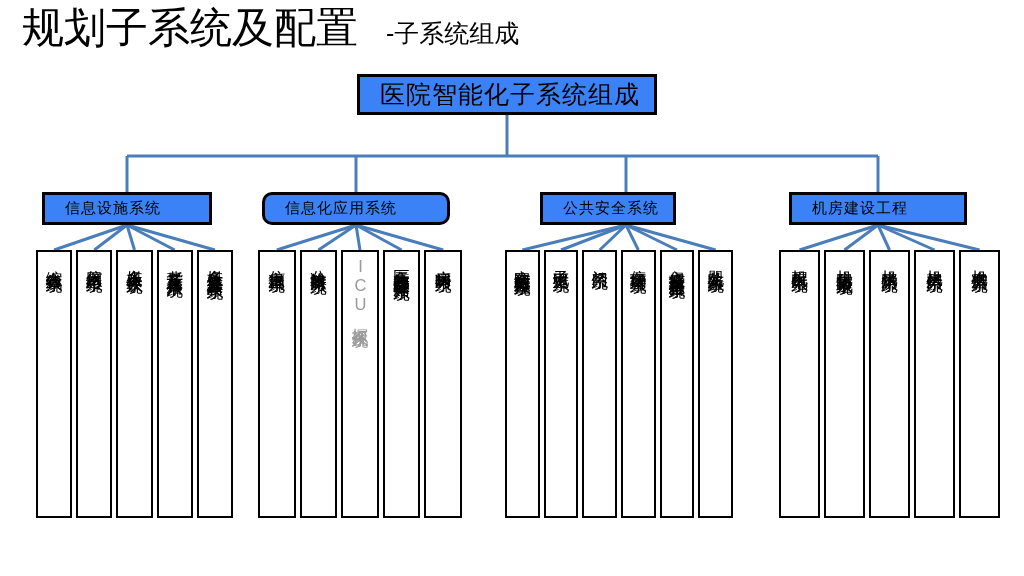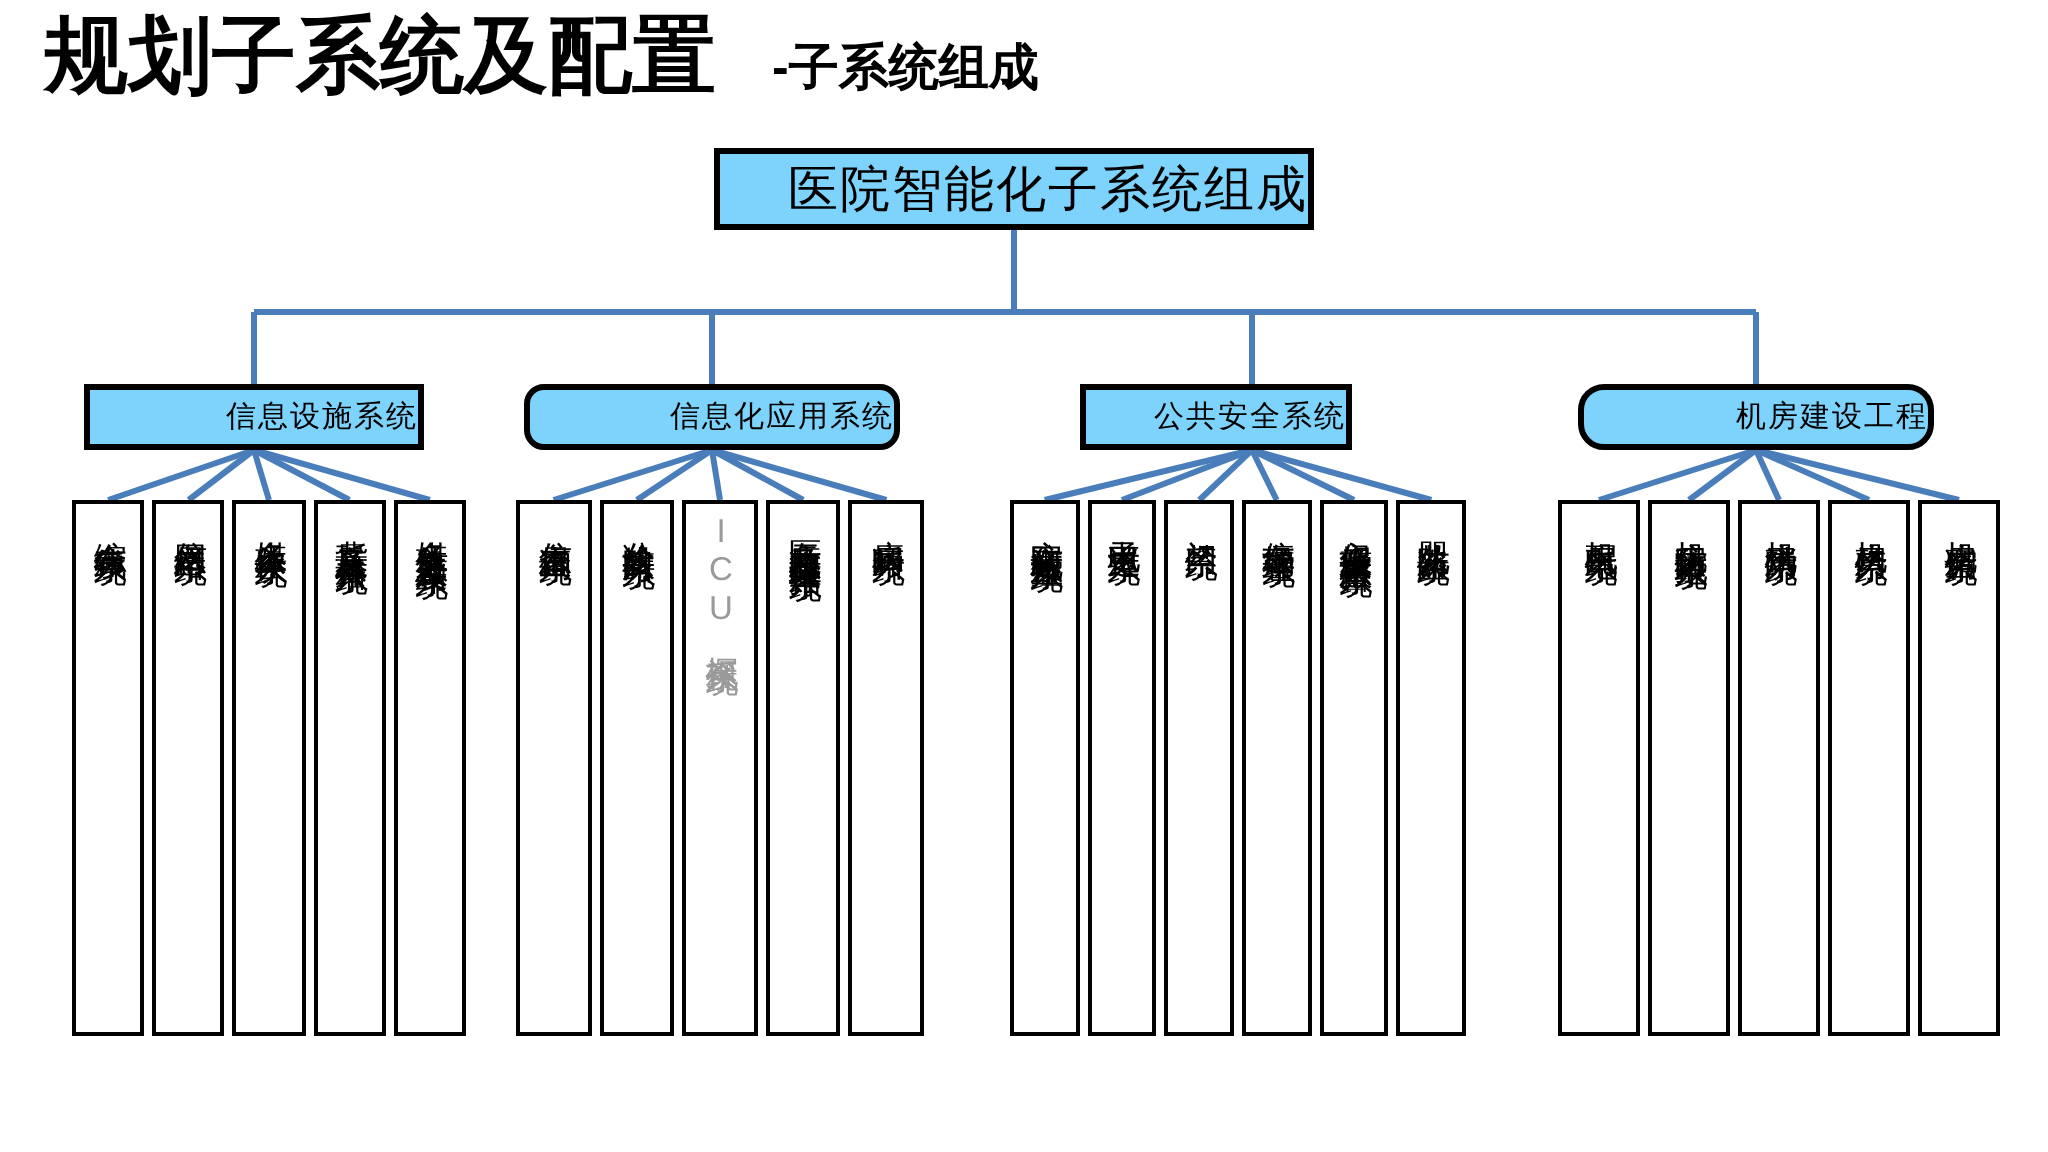"规划子系统及配置" #page-title { font-weight: bold -> normal }
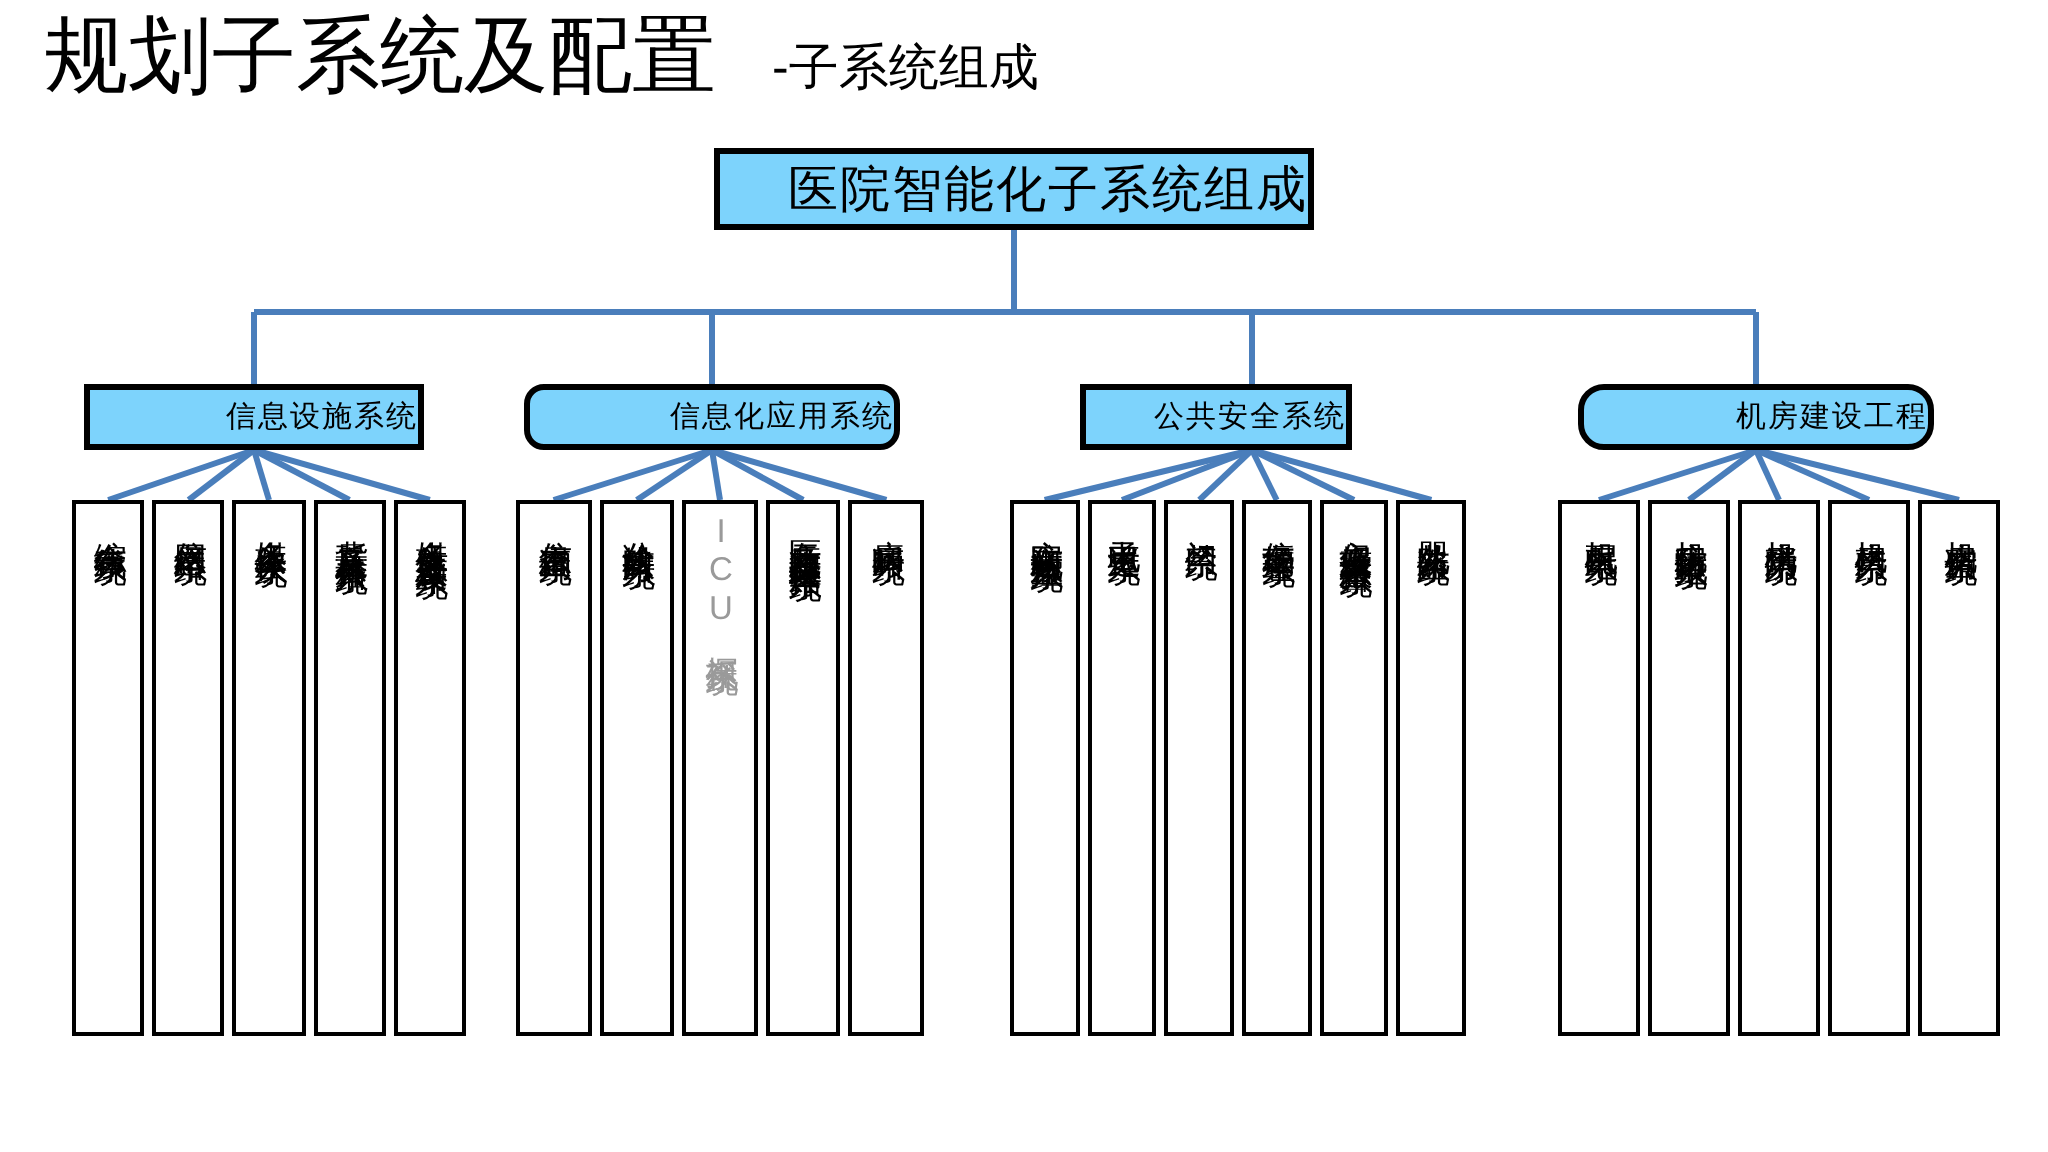"医院智能化子系统组成" .node { background: #7dd3fc -> #3b82f6; justify-content: flex-end -> flex-start; padding-left: none -> 20px }
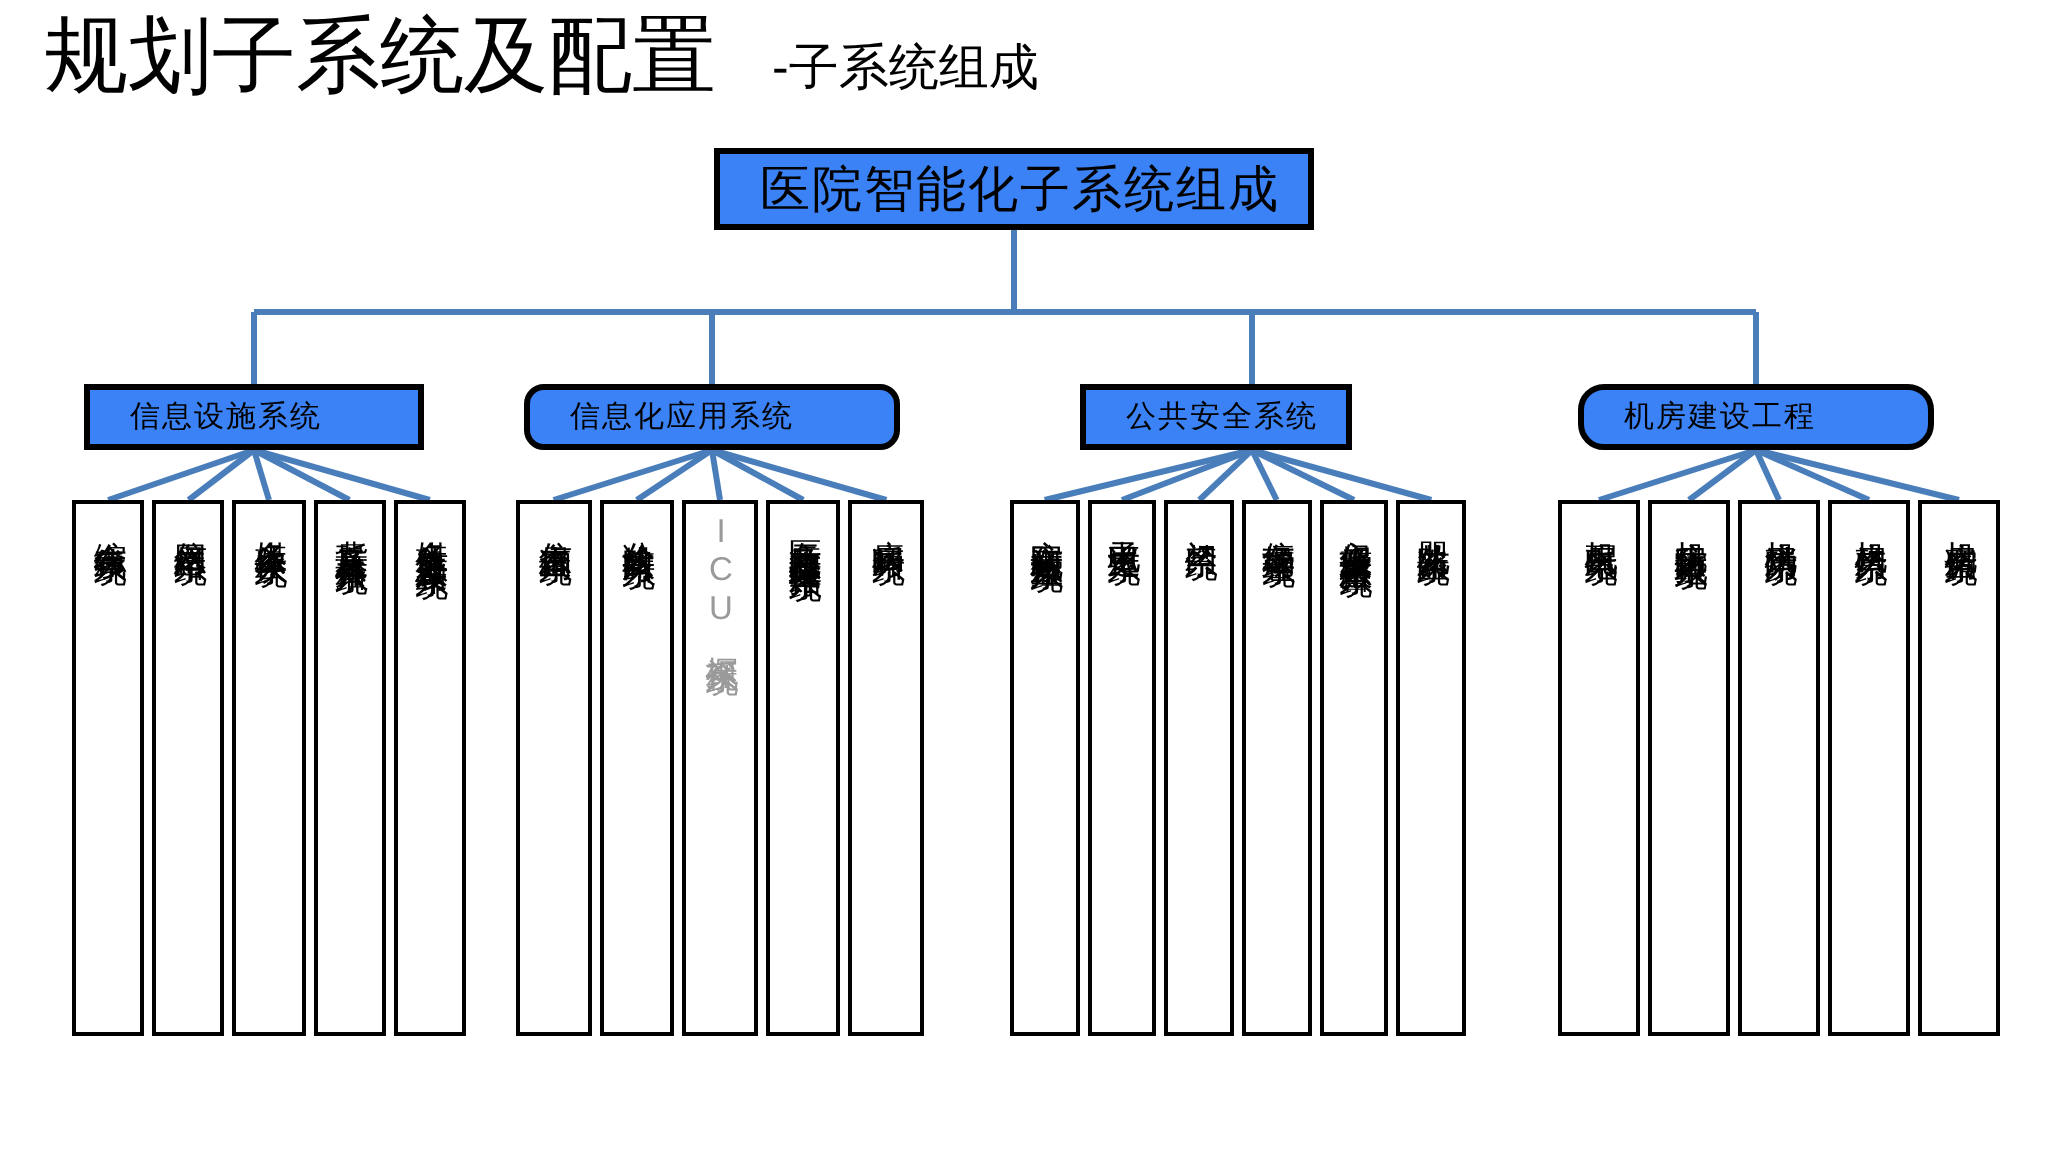"机房建设工程" div.node { border-radius: 13px -> none }
